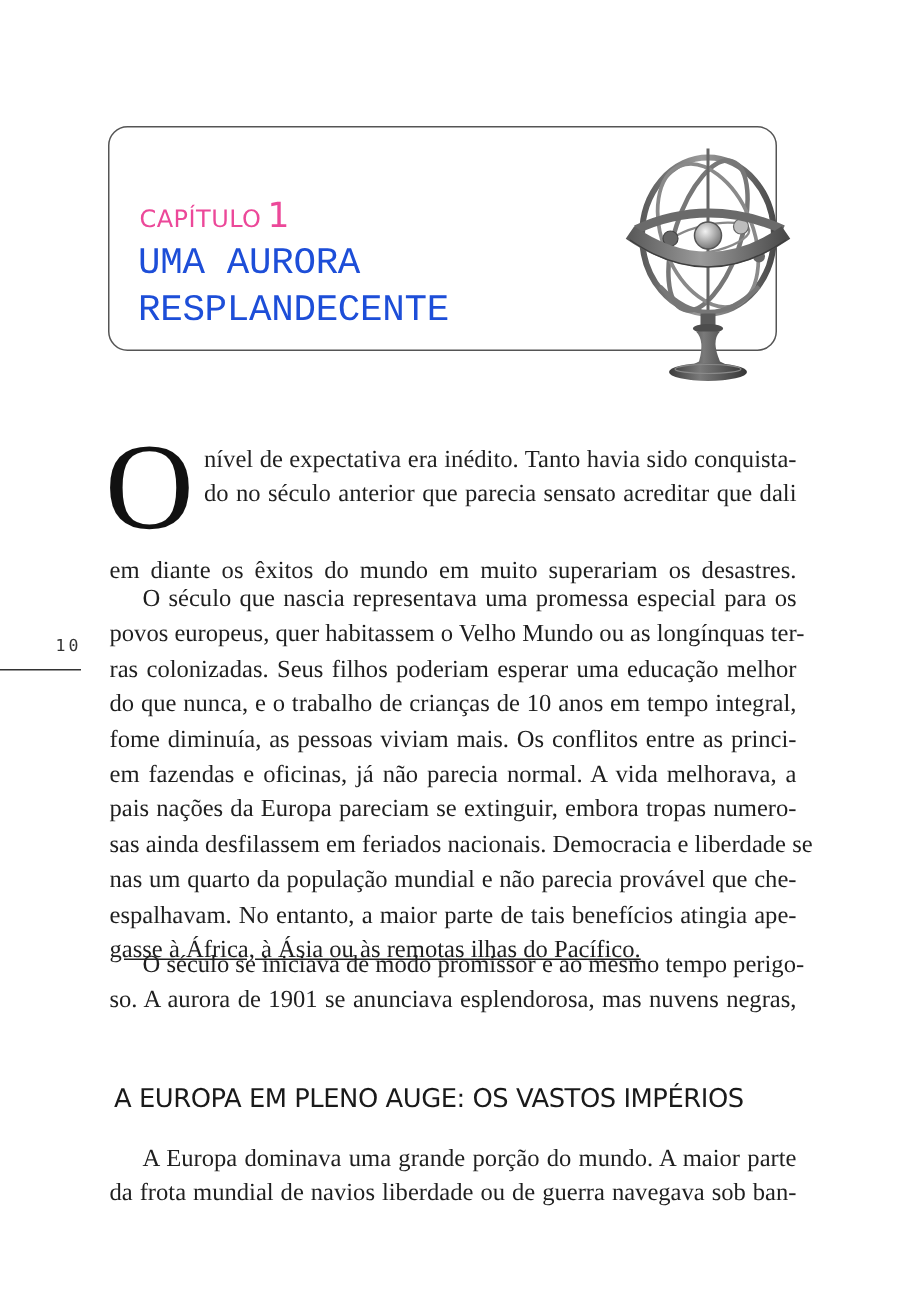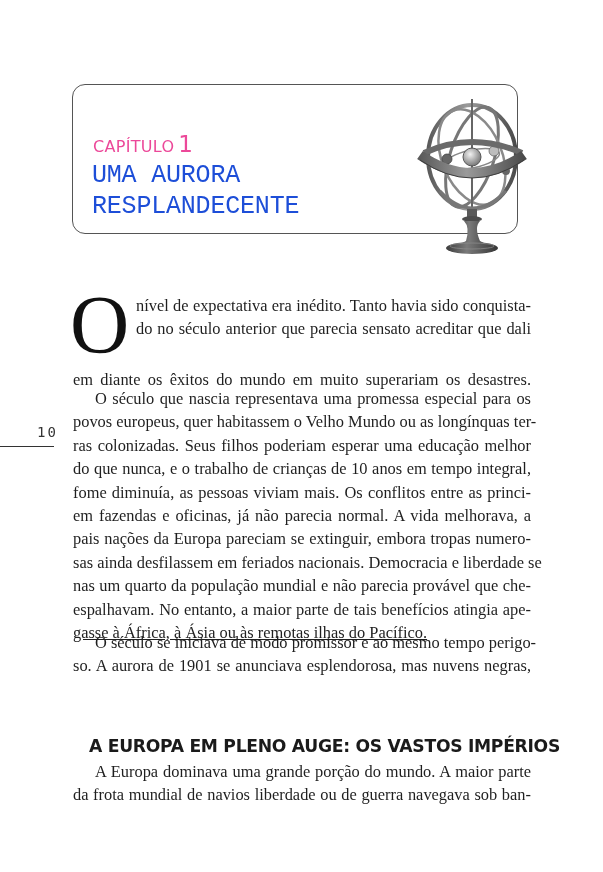"10" .page-number { font-size: 14px -> 11px }
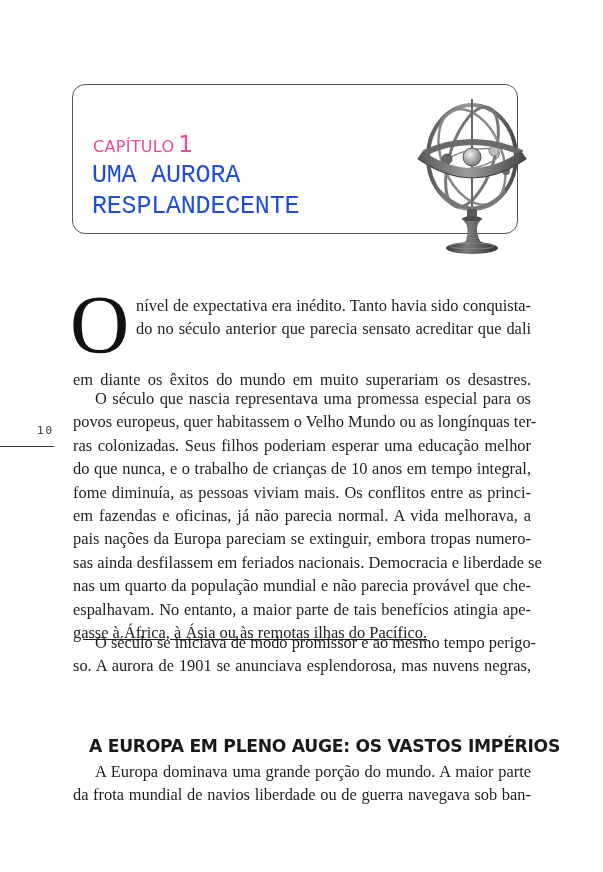"A EUROPA EM PLENO AUGE:" .section-heading { font-weight: bold -> normal; margin: 16px -> 3px }
